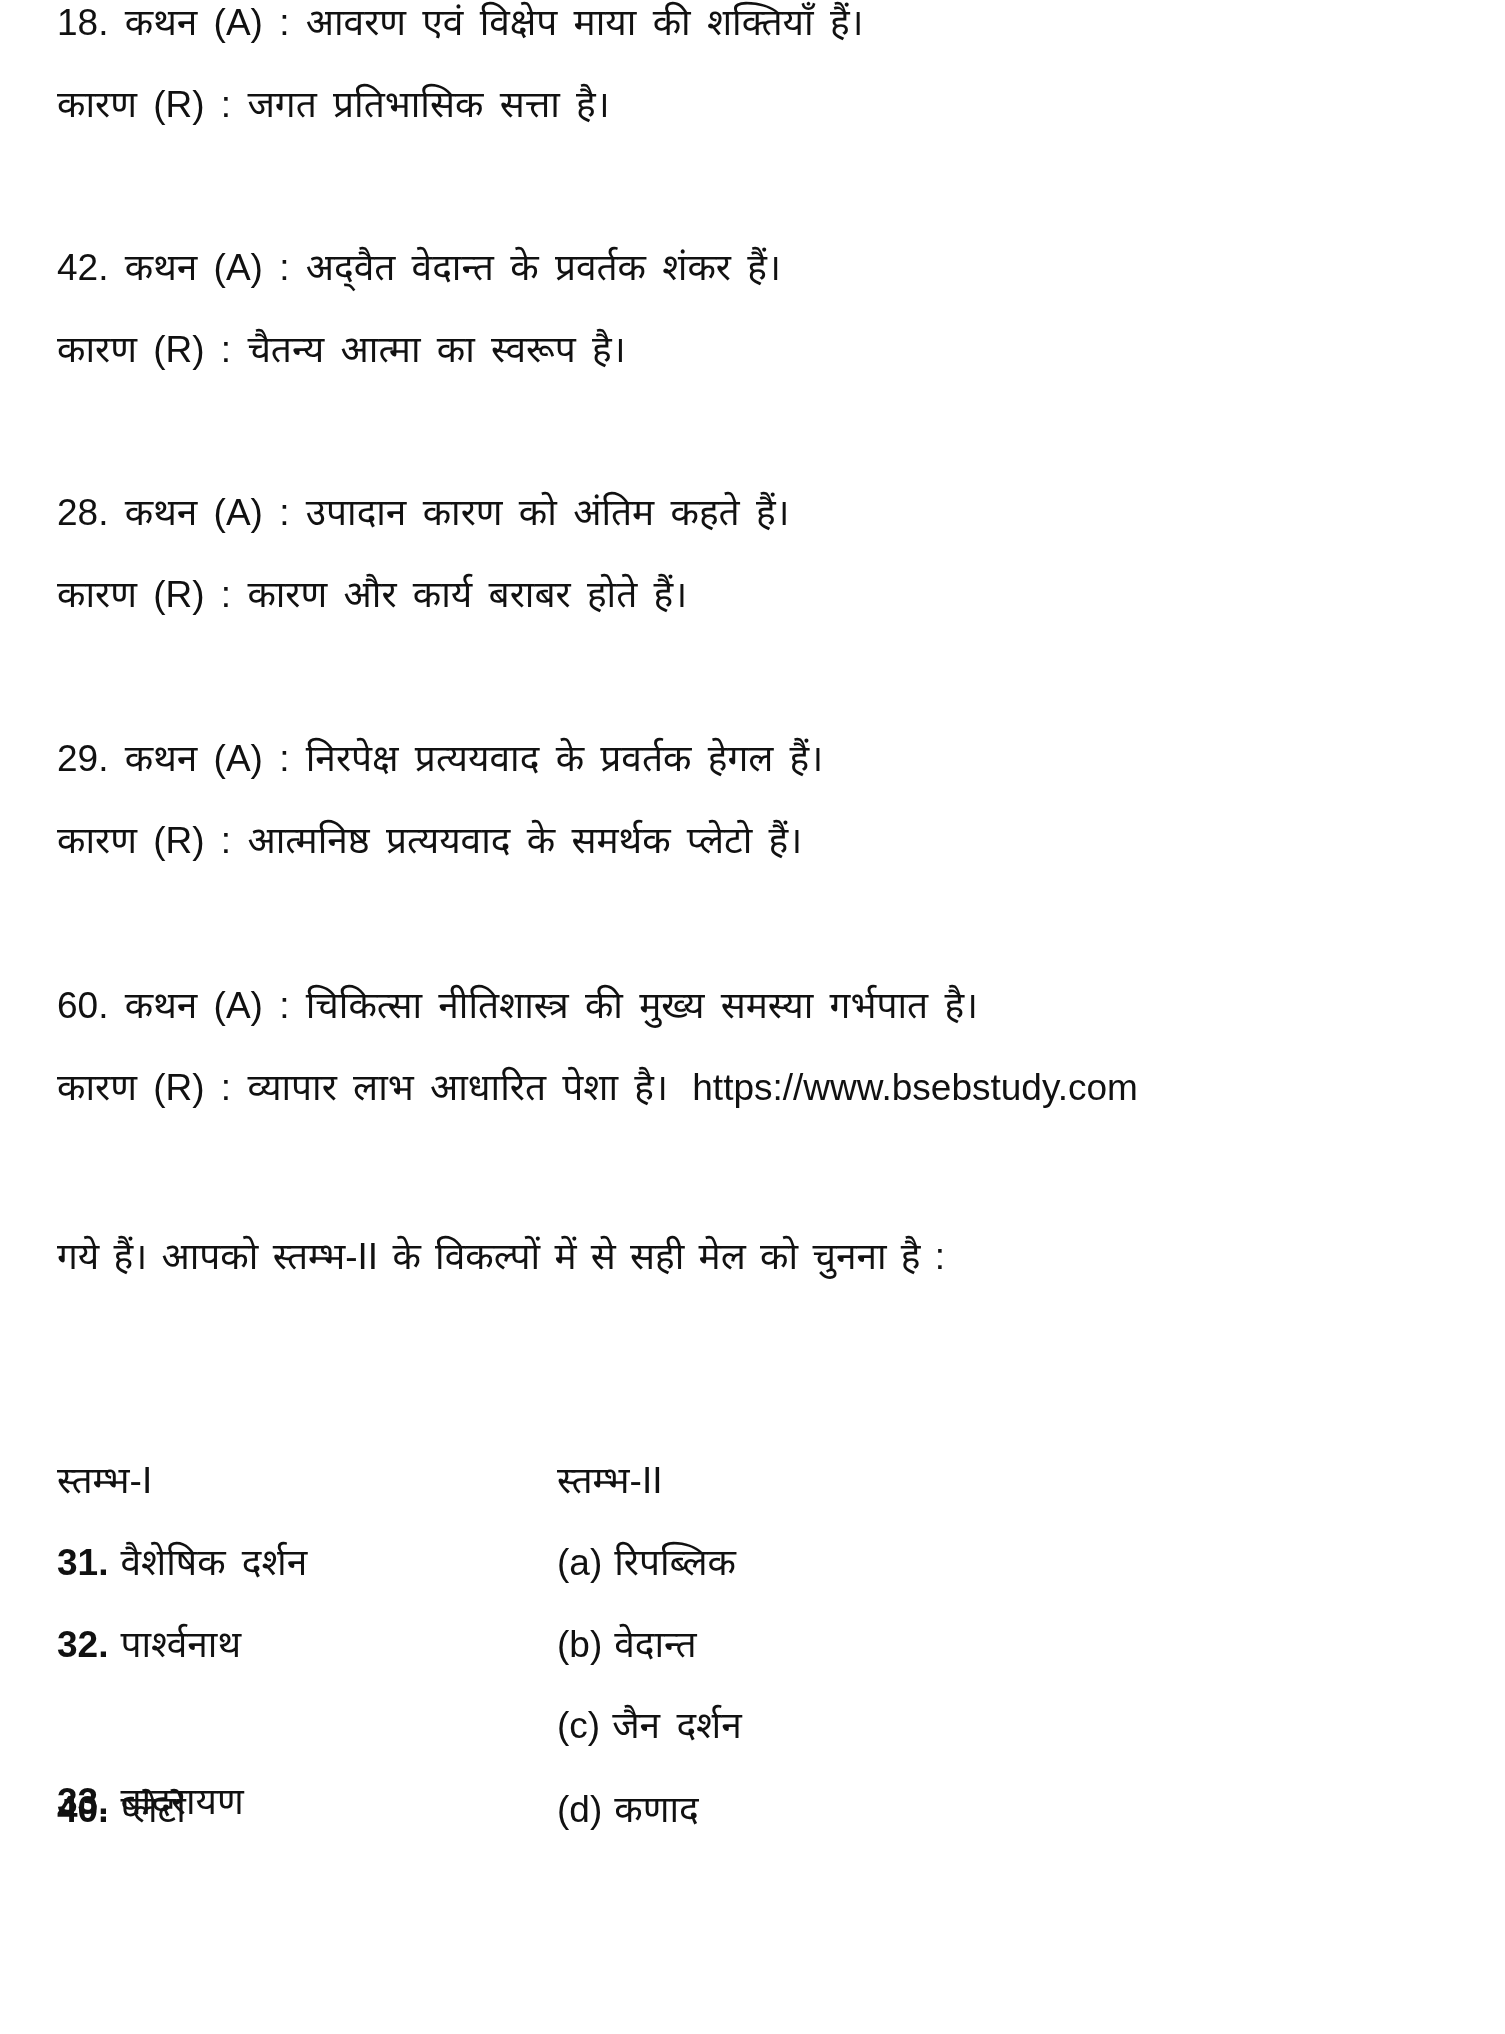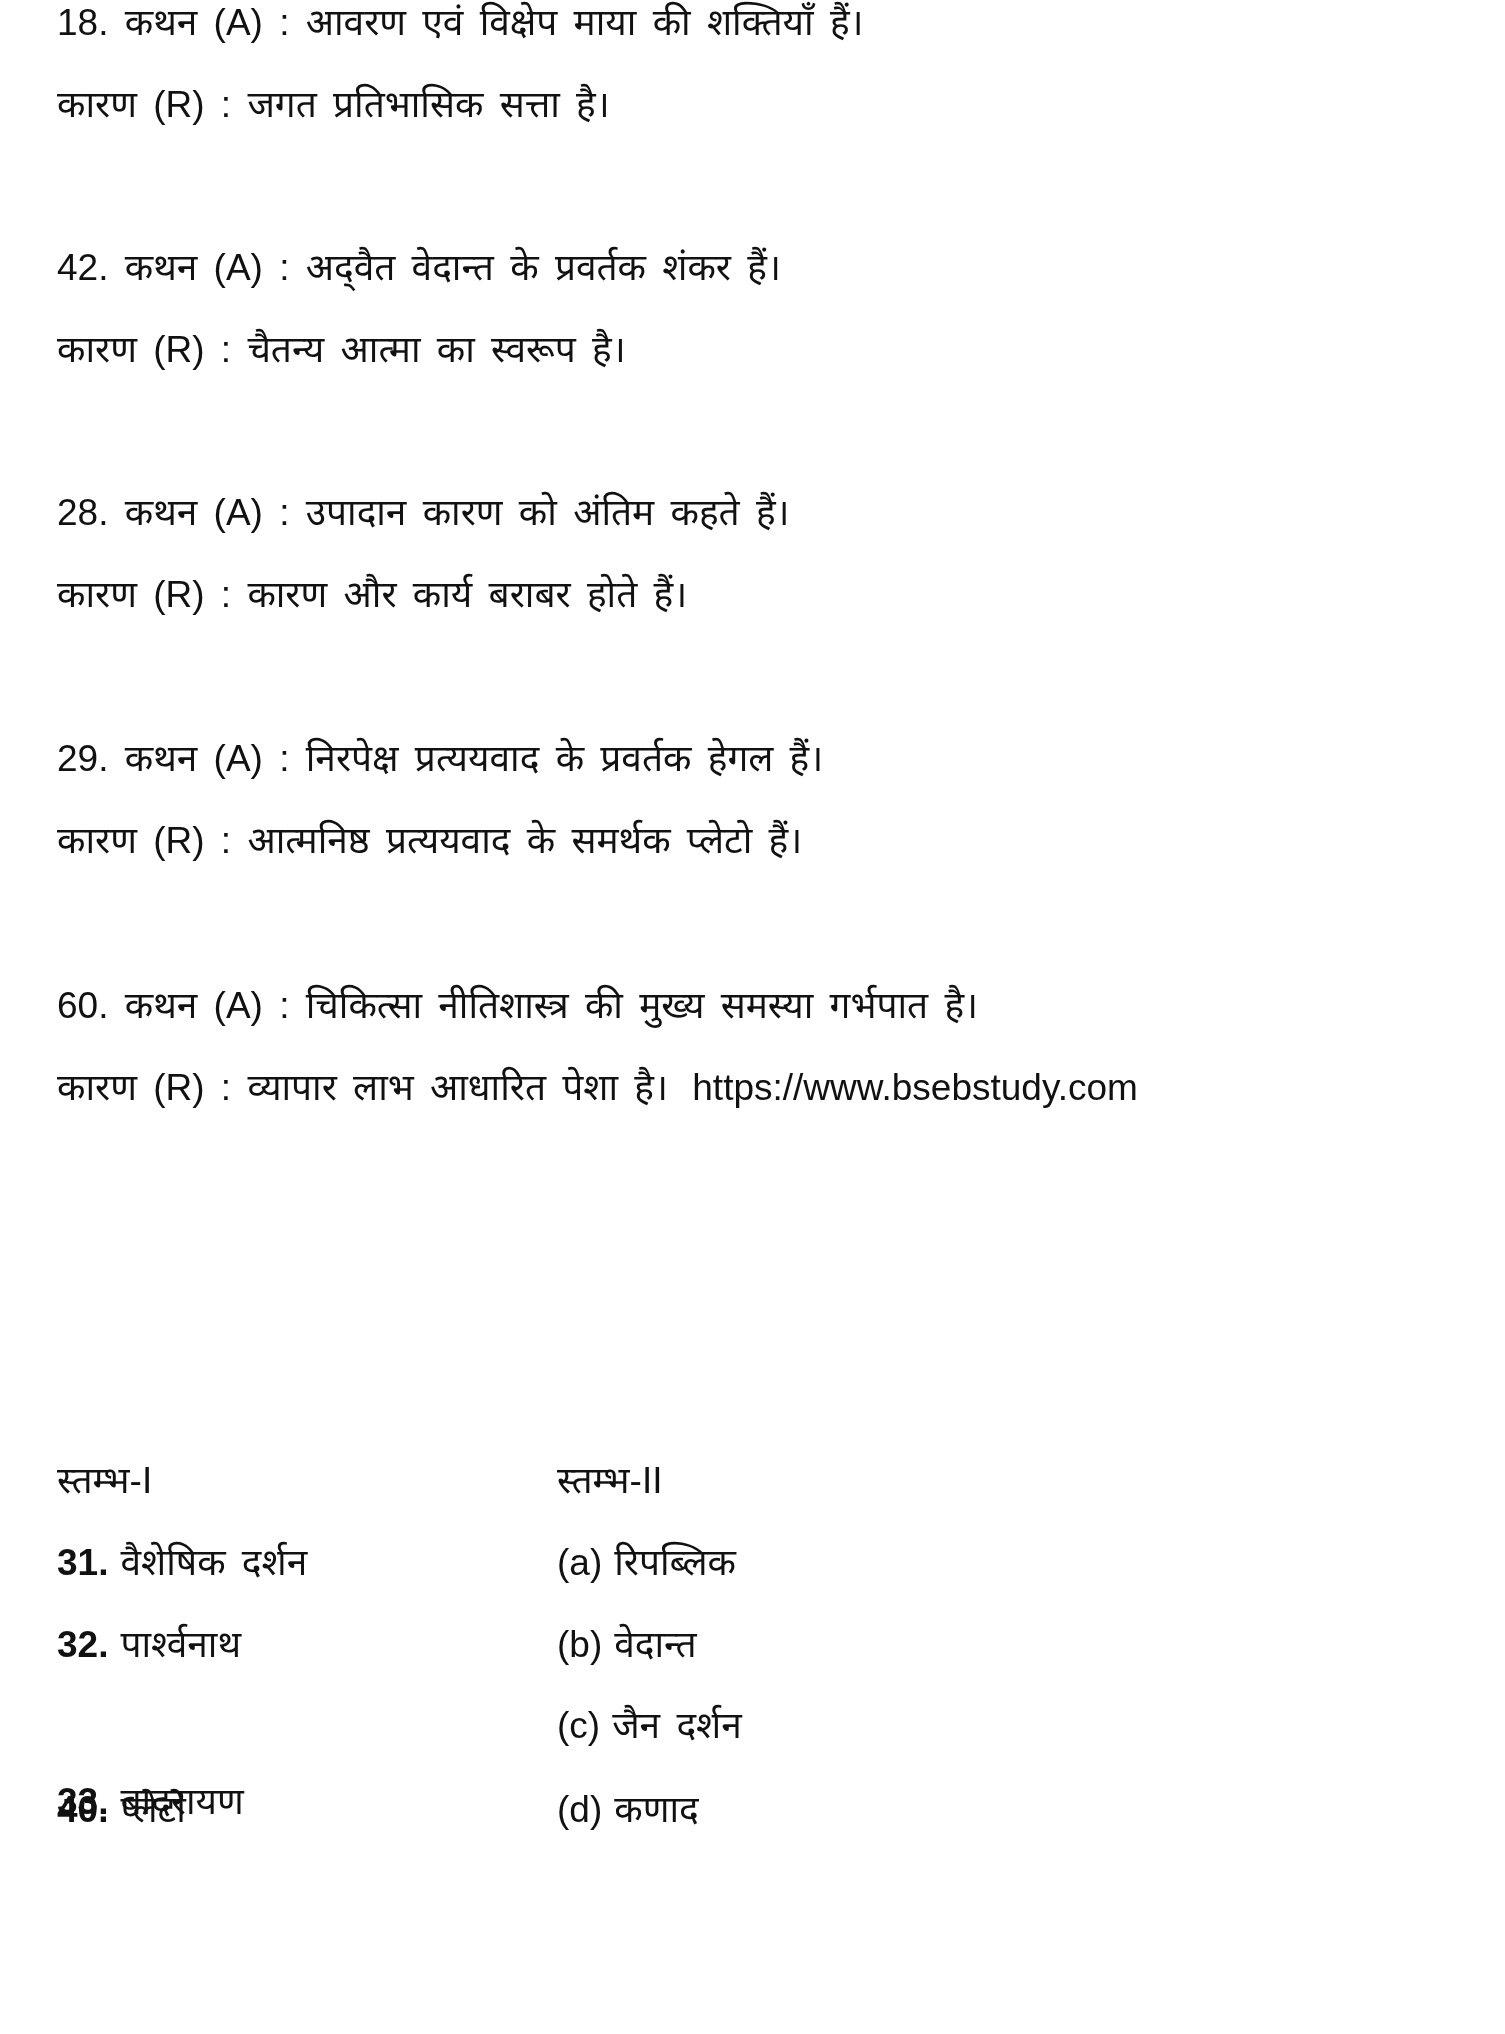"गये हैं। आपको स्तम्भ-II के" span.jline { html: none -> <span>गये हैं। आपको स्तम्भ-II के विकल्पों में से सही मेल को चुनना है :</span> }
